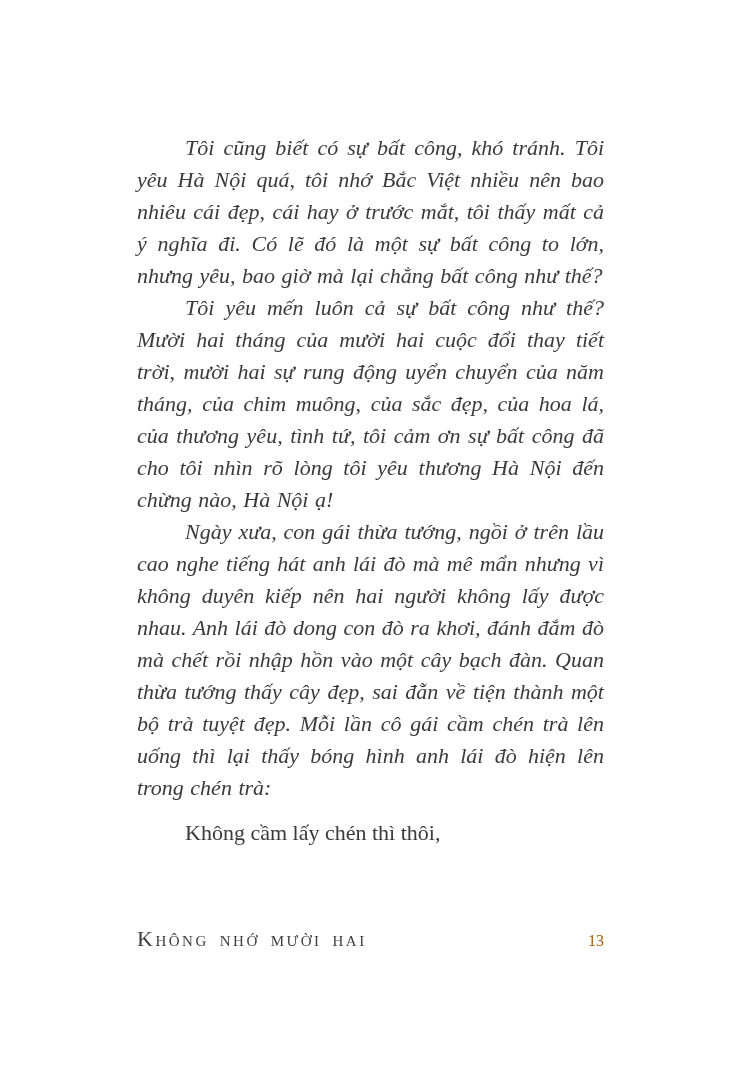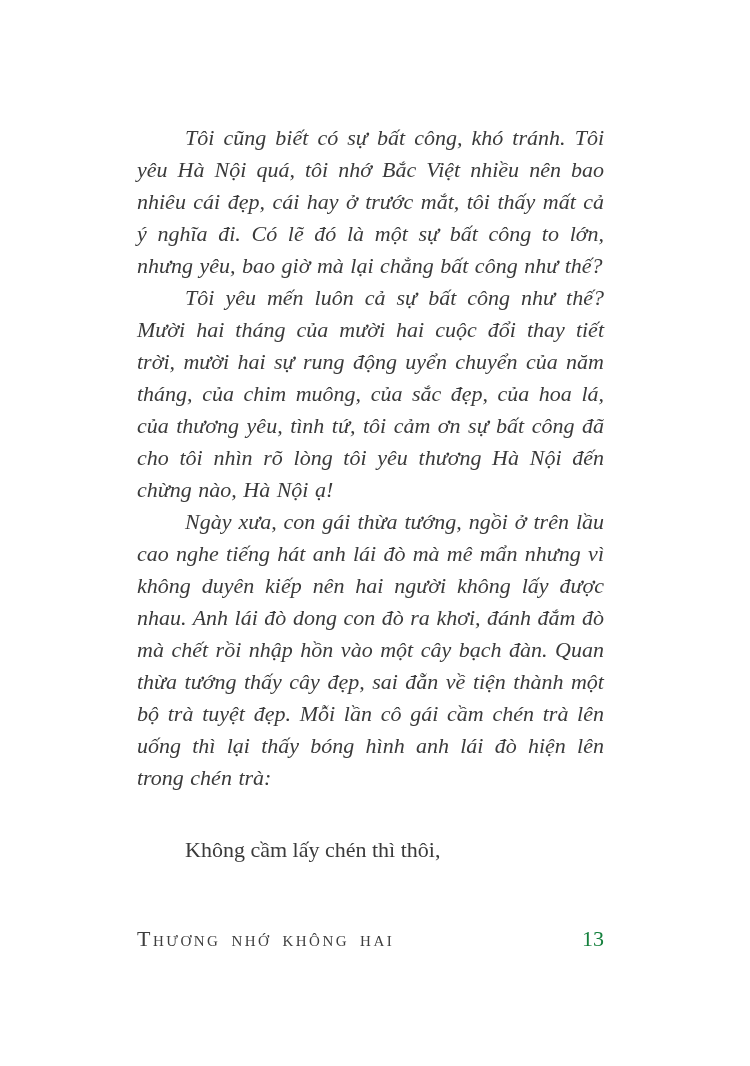"Tôi cũng biết có sự" .text-block { top: 122px -> 132px }
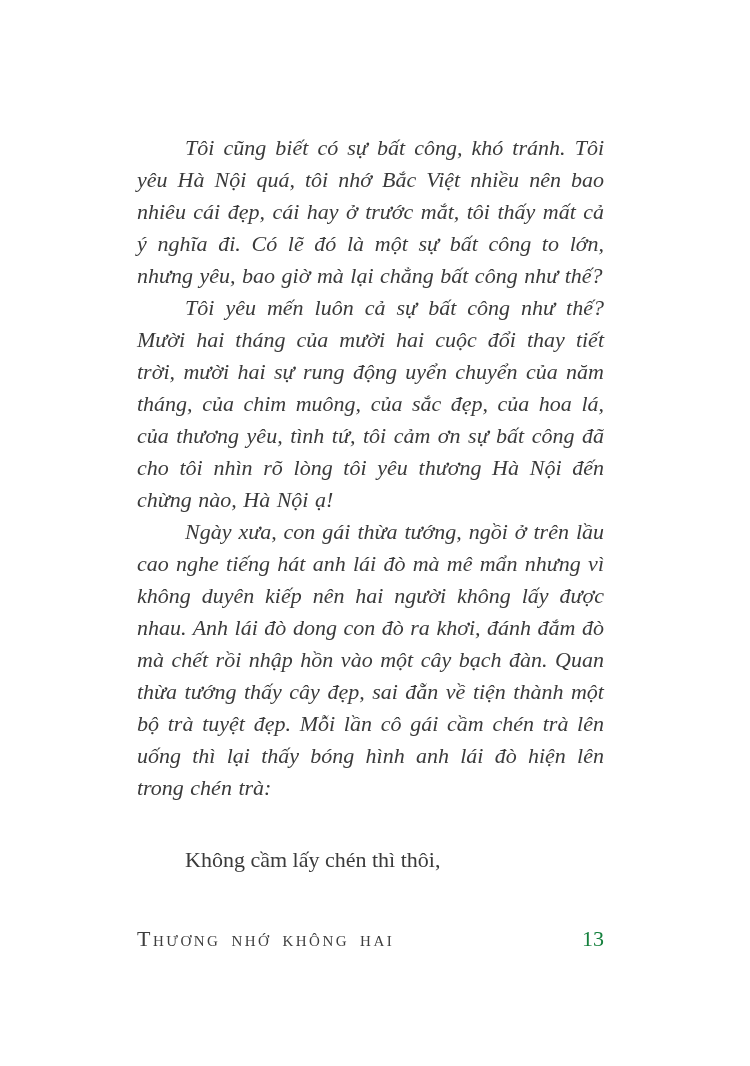"Không cầm lấy chén thì" .verse { margin-top: 37px -> 10px }
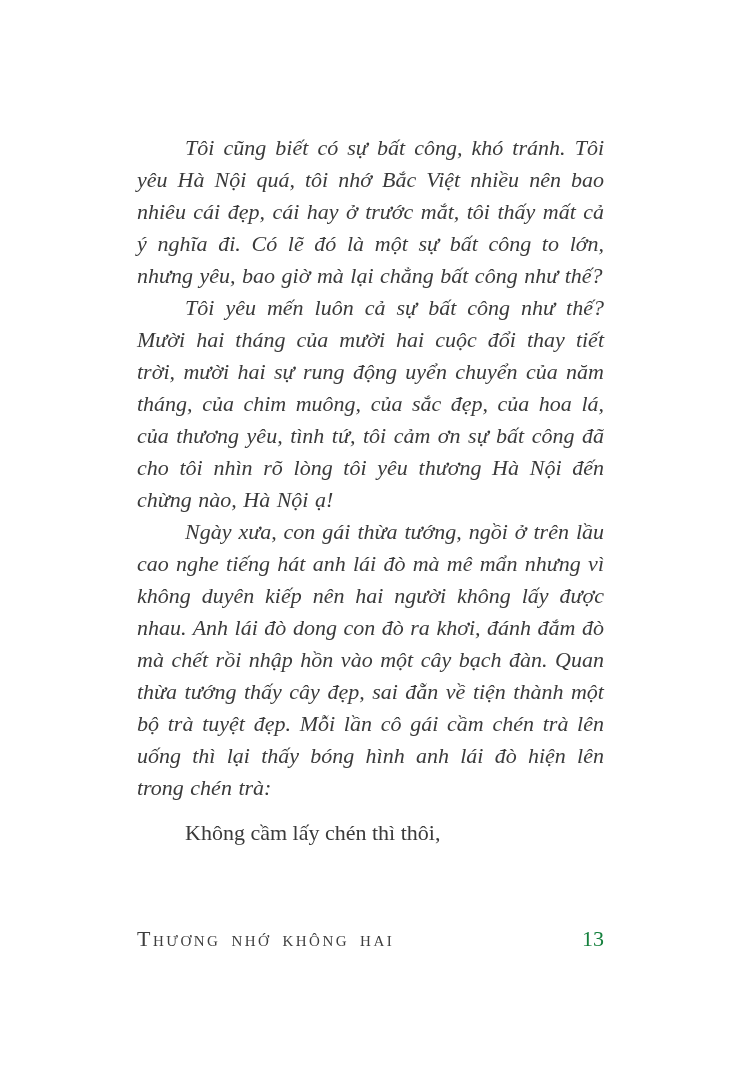"Thương nhớ không hai" span.running-title { text: Thương nhớ không -> Không nhớ mười }
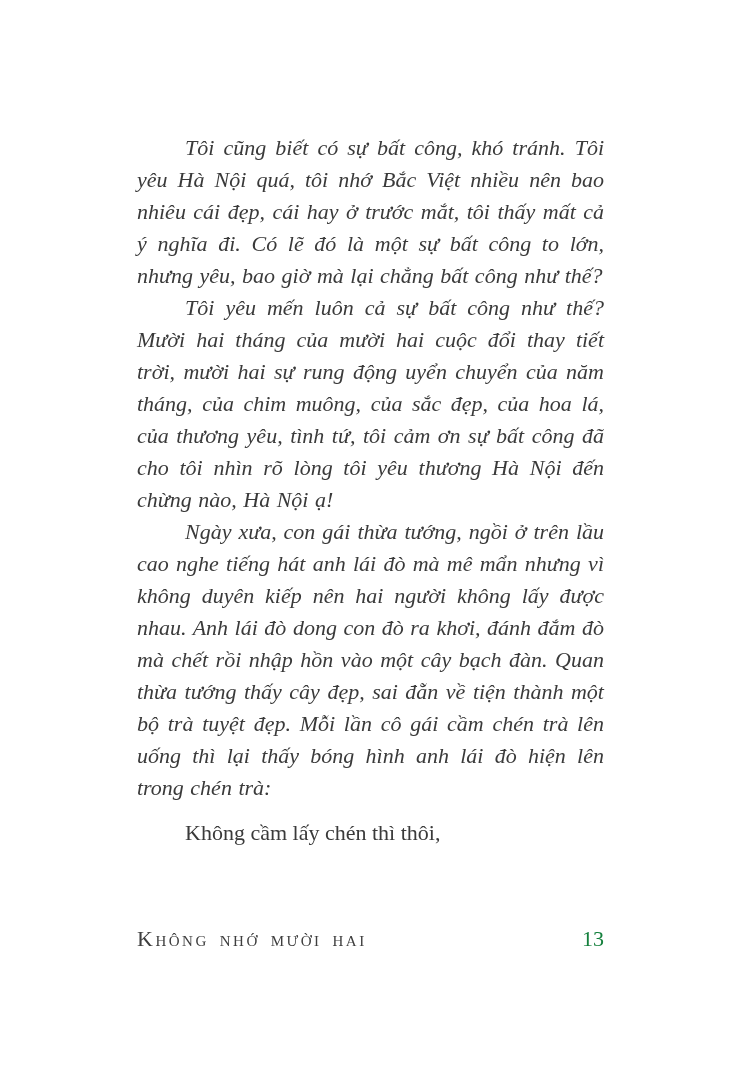"13" .page-number { color: #15803d -> #a16207; font-size: 22px -> 16px }
